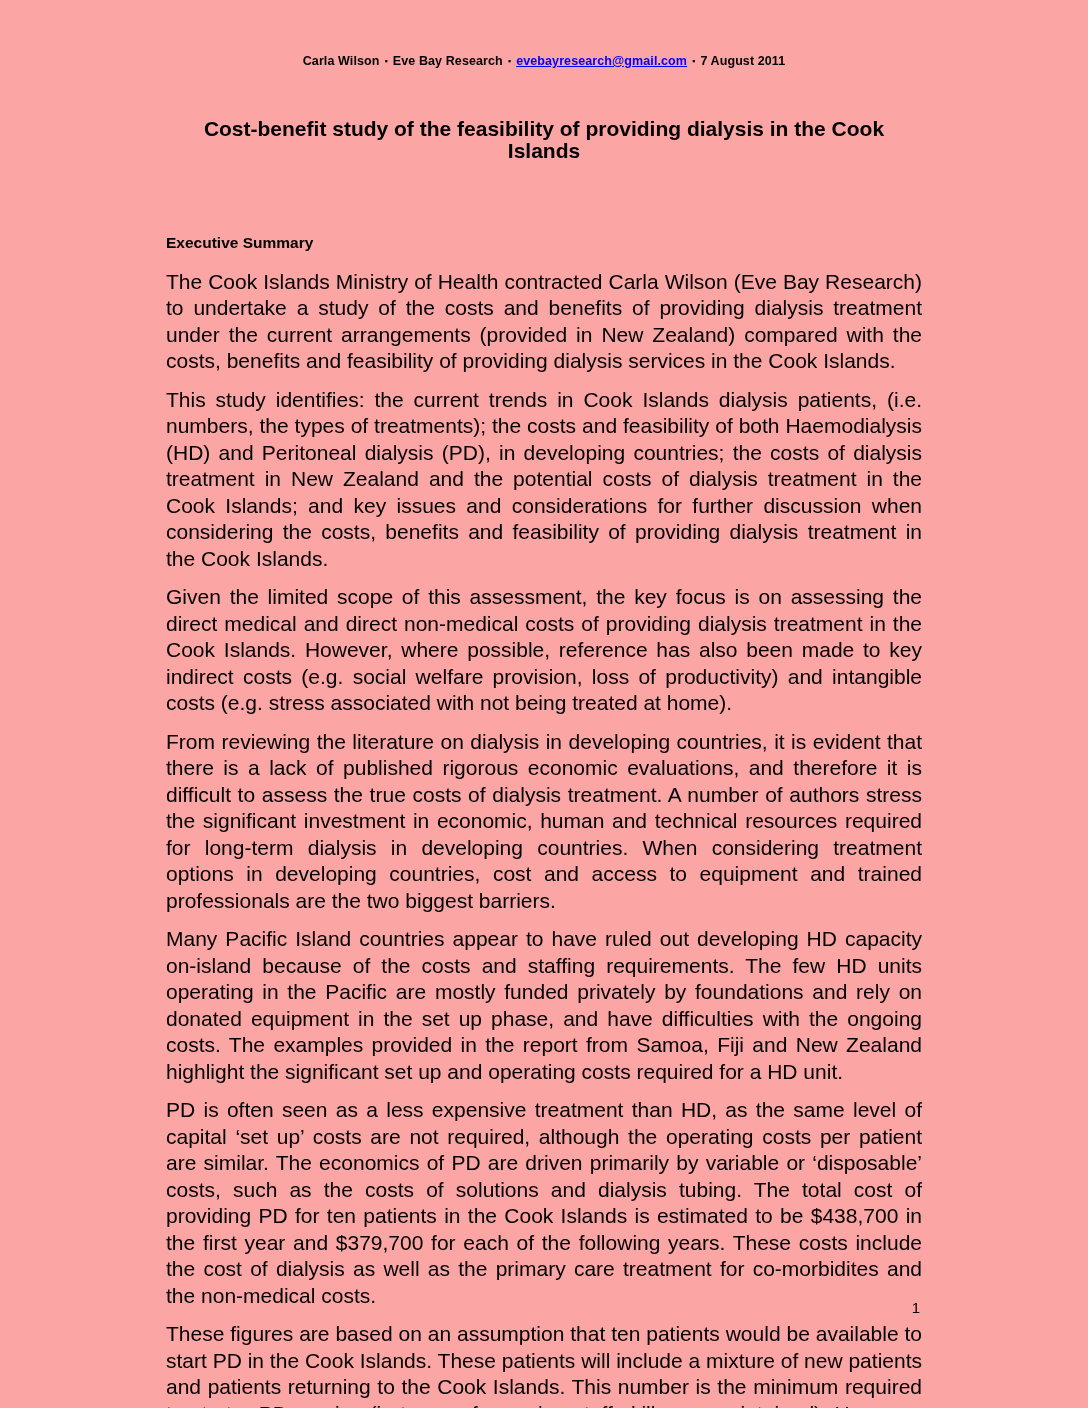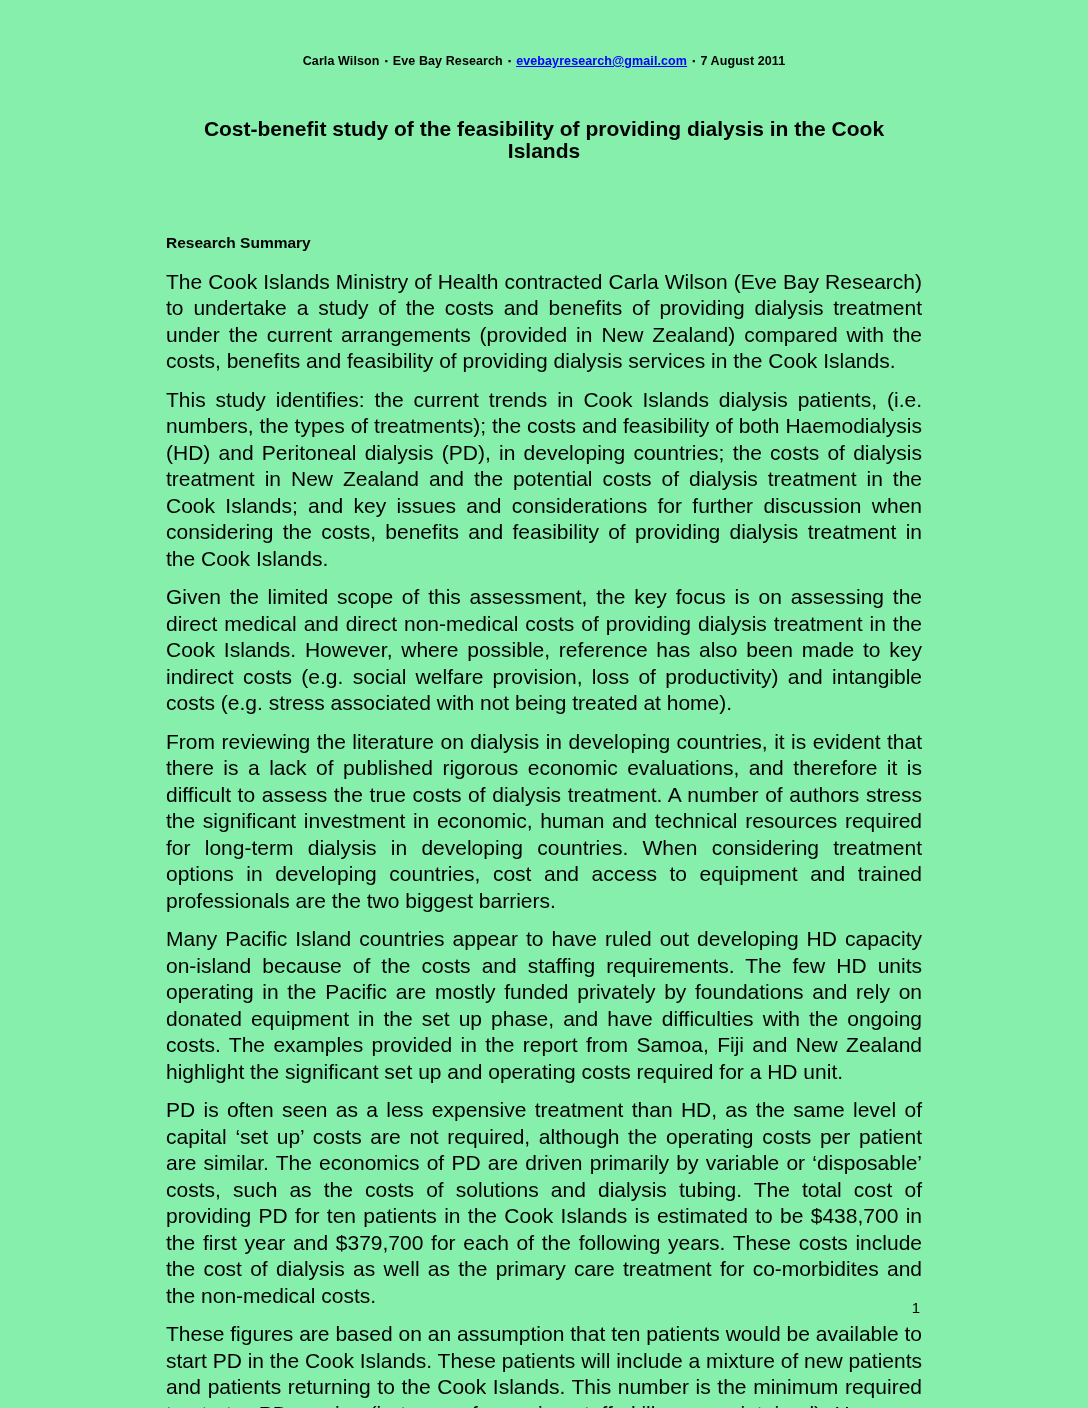"Carla Wilson ▪ Eve Bay" .page { background: #86efac -> #fca5a5 }
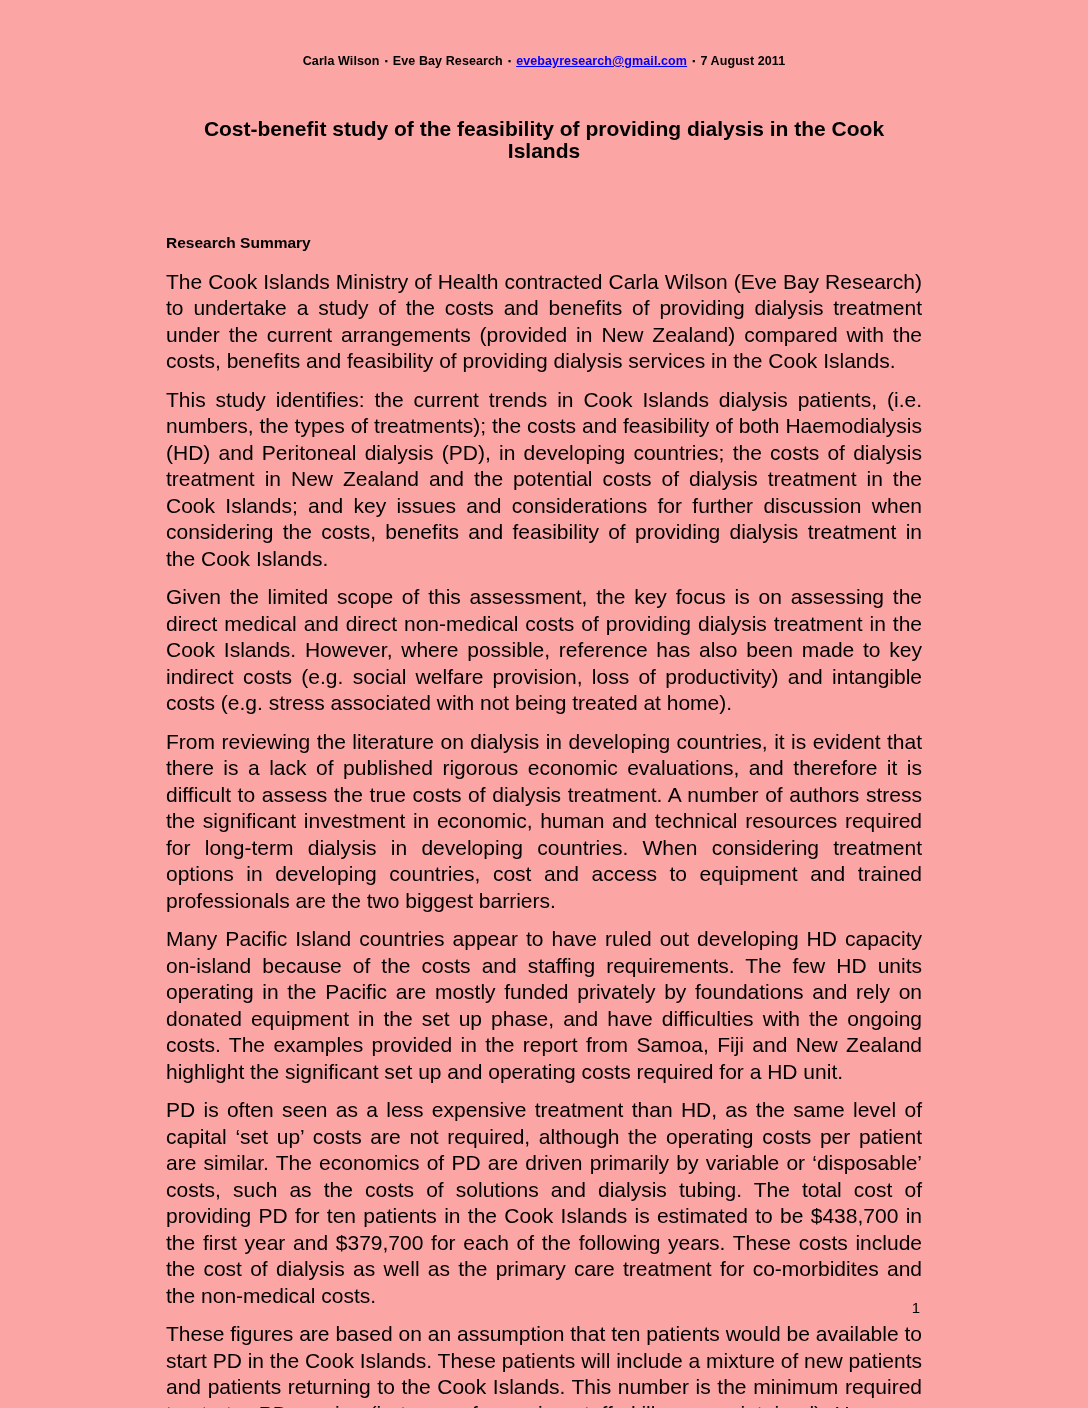"Research Summary" h2.section-heading { text: Research -> Executive }
